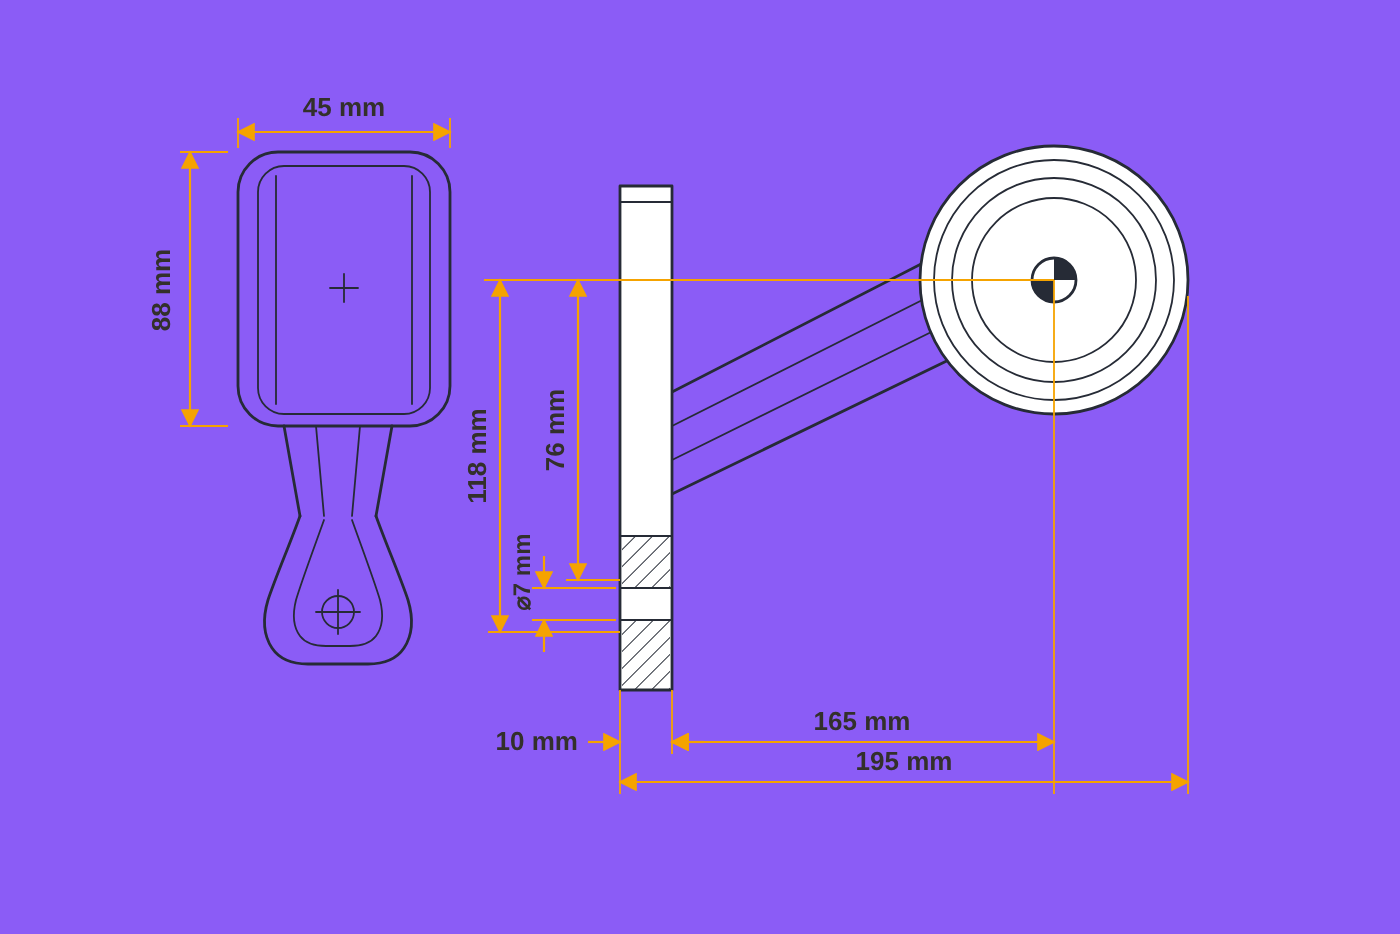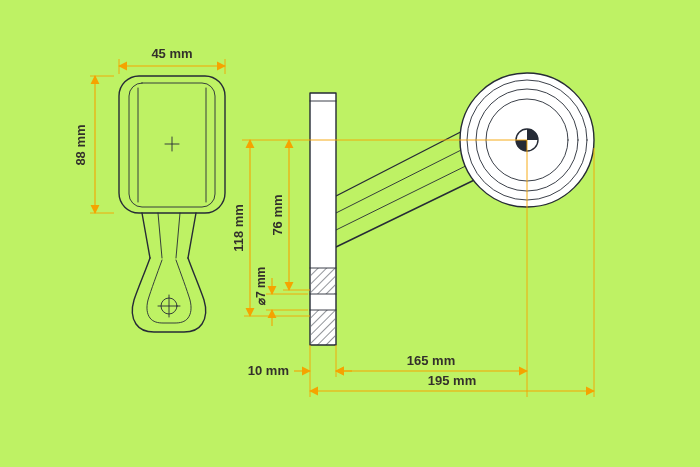"45 mm" .canvas { background: #bef264 -> #8b5cf6 }
